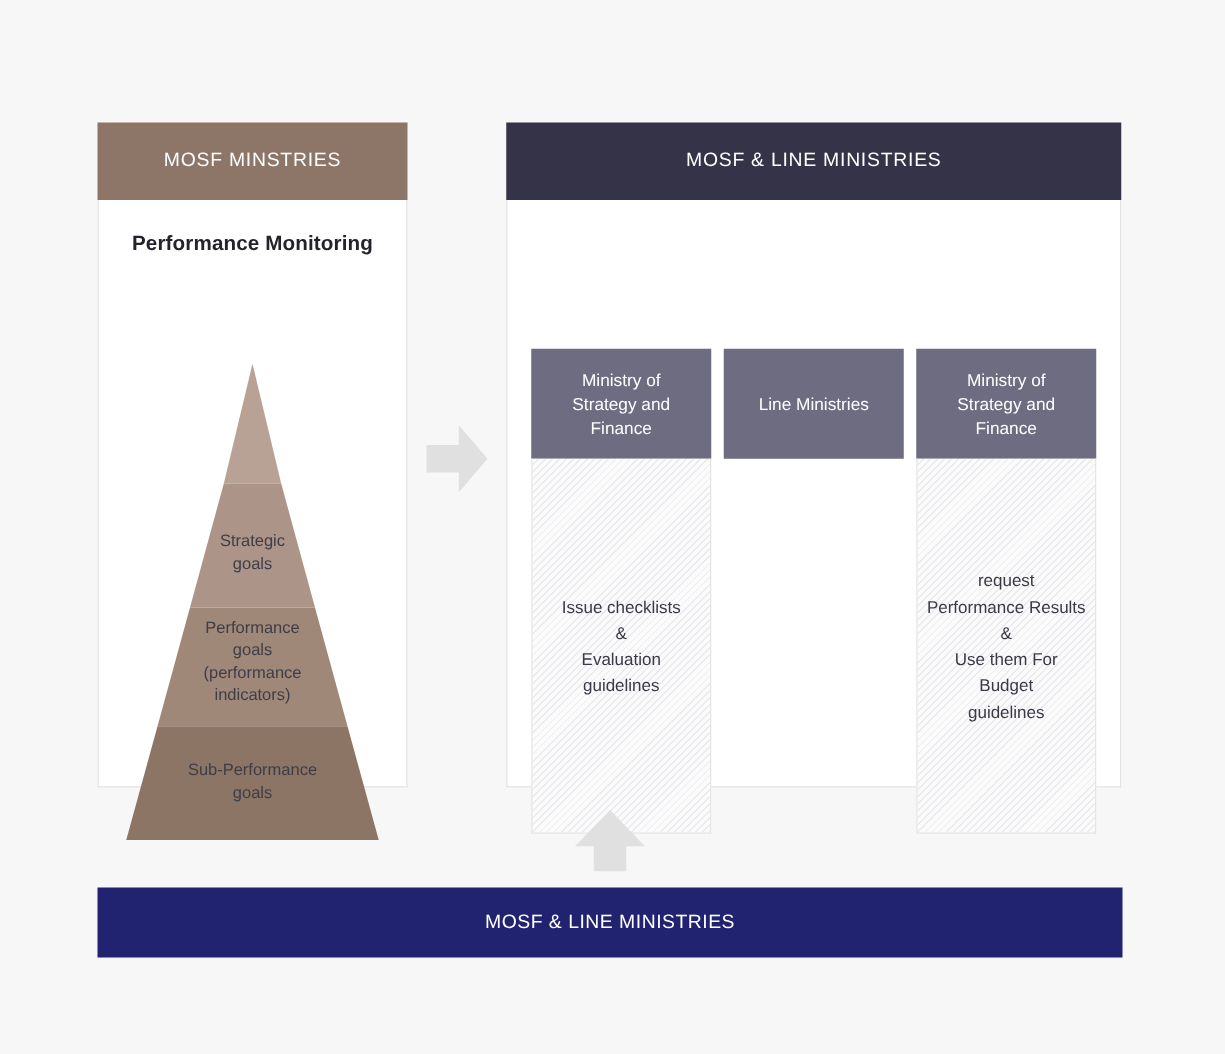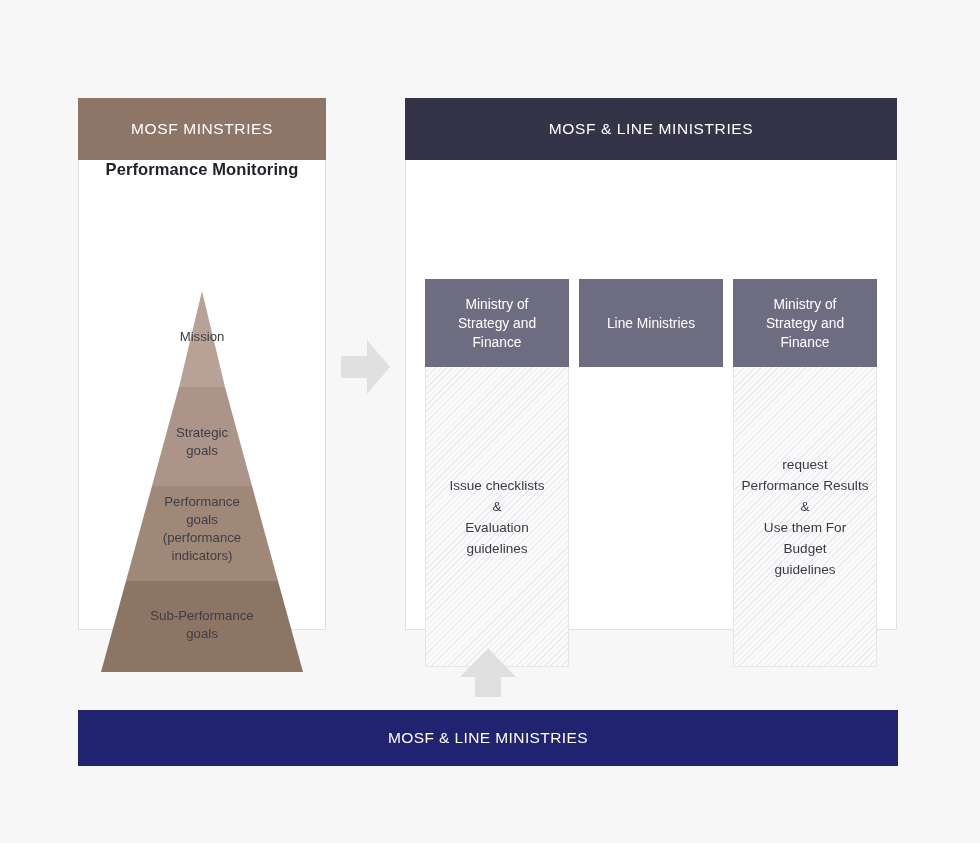"Performance Monitoring" .card-title { padding-top: none -> 26px }
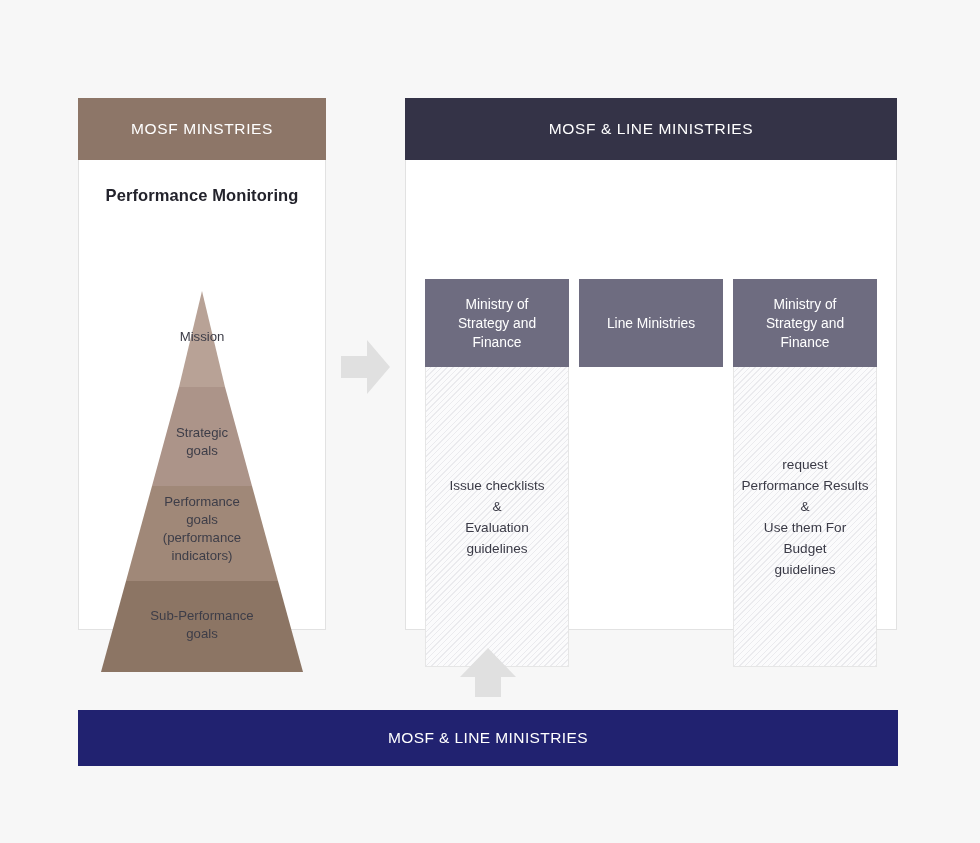"Mission" div.pyr-label { html: <div>Mission</div> -> none }
